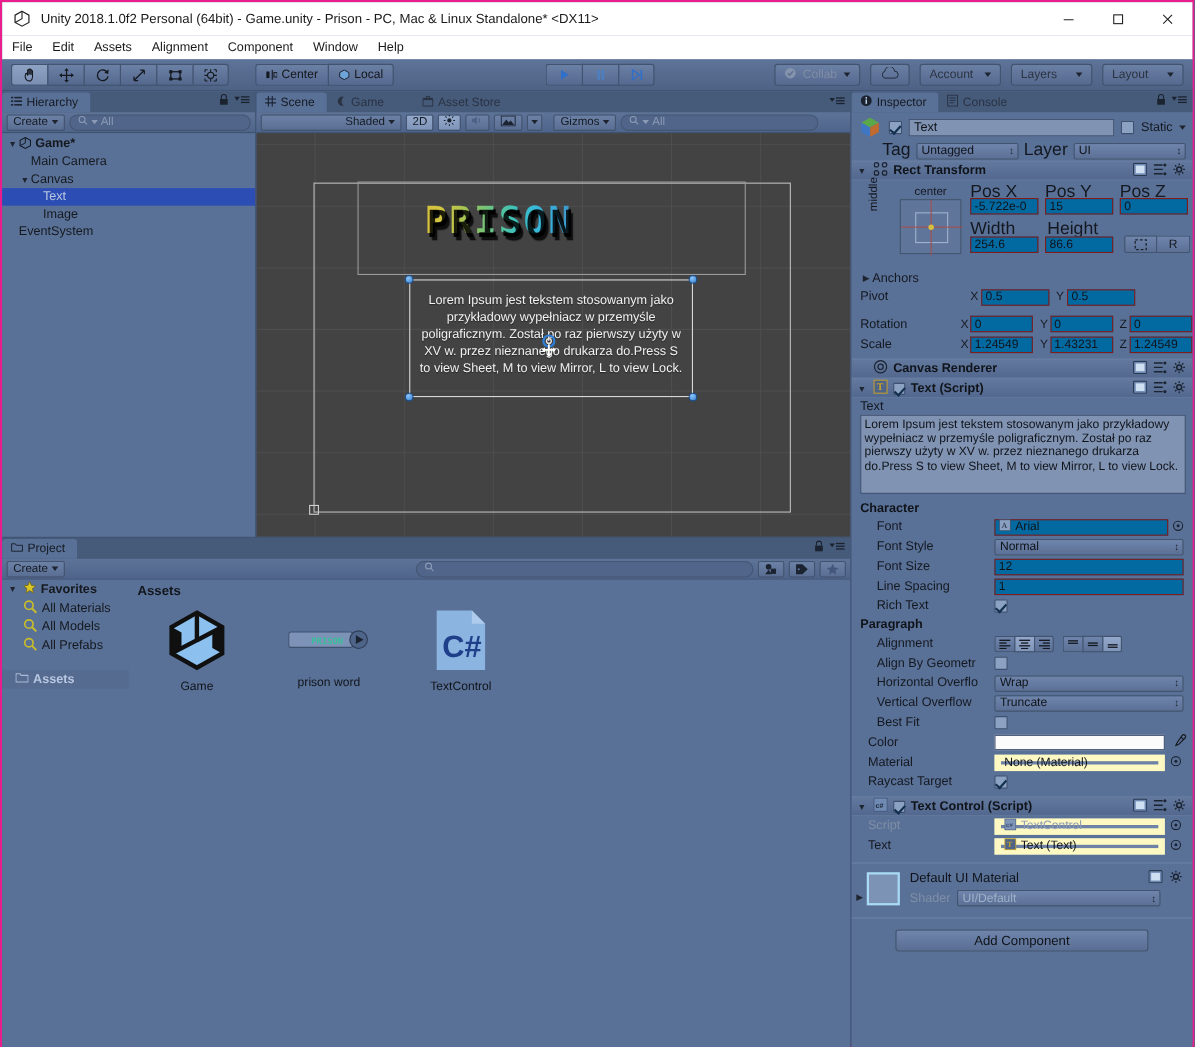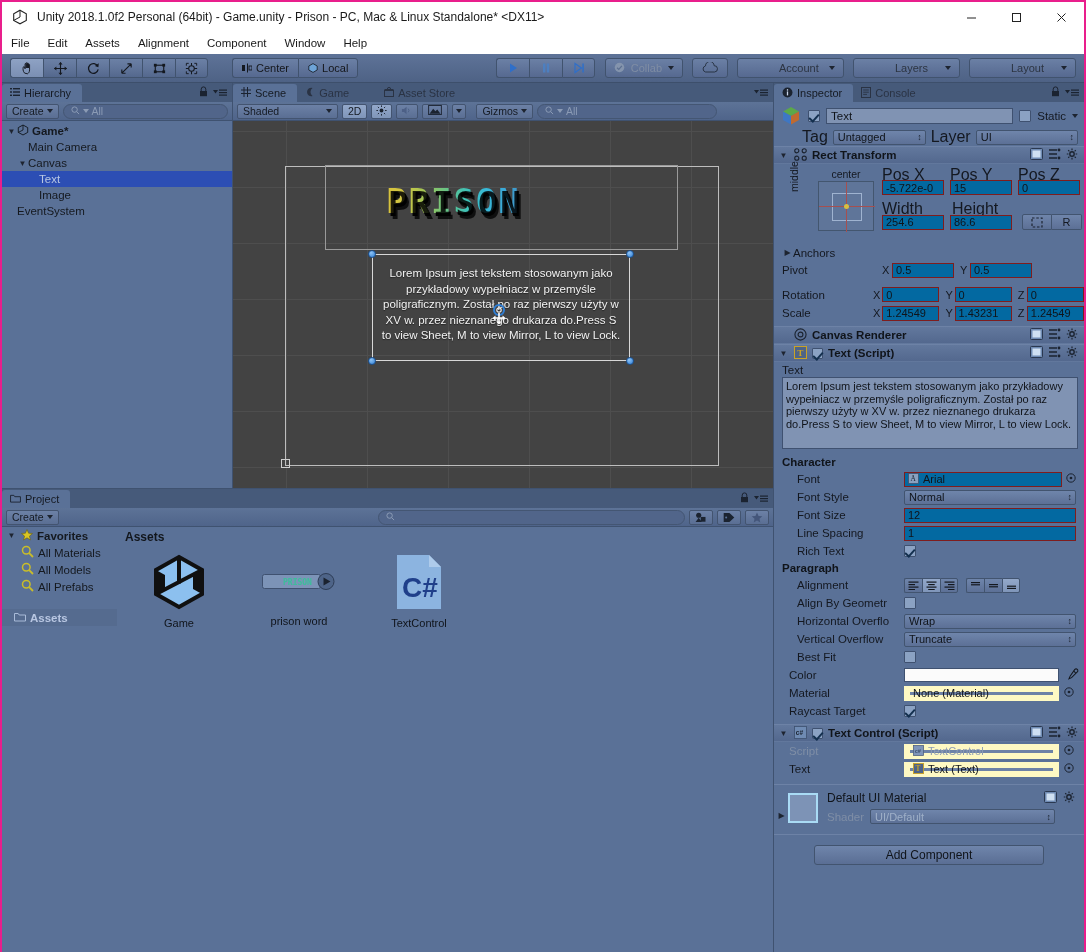"Account" .rbtn .cap { margin-left: 33px -> none }
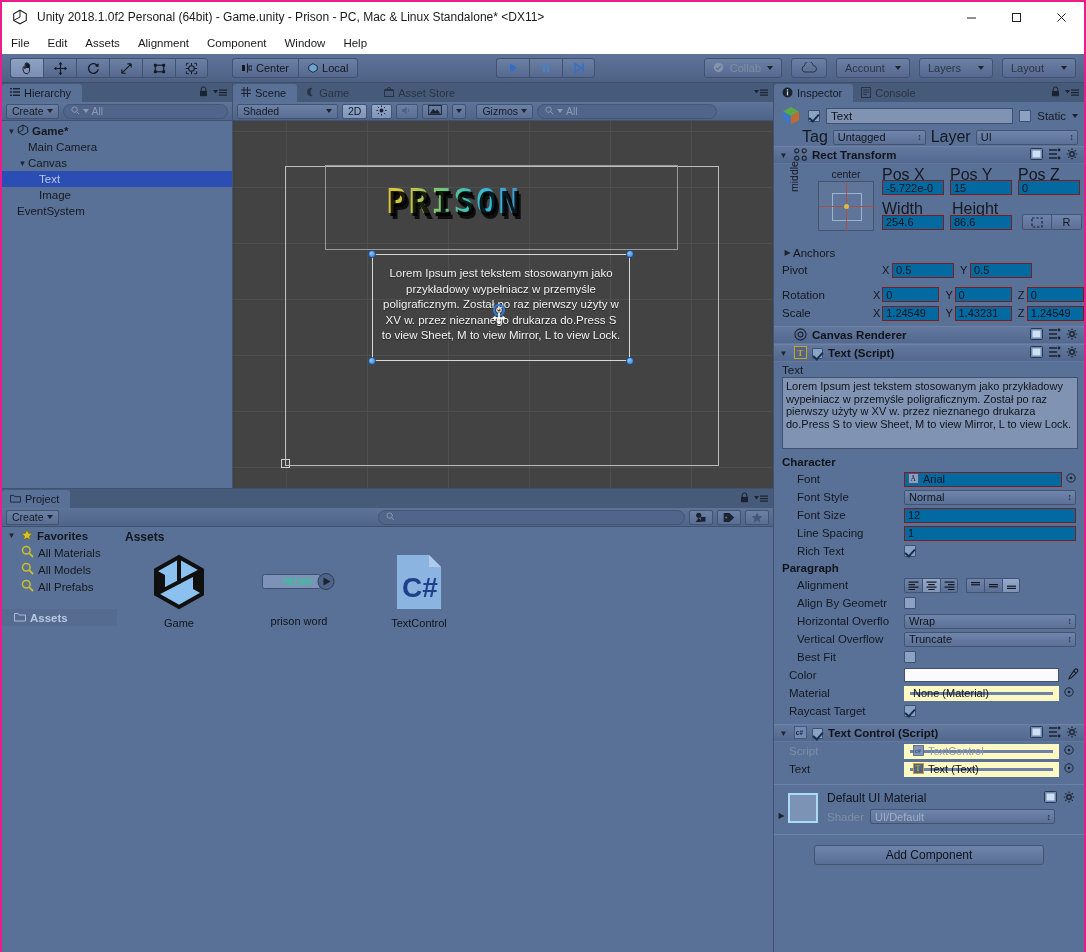"Shaded" div.sb-btn { justify-content: space-between -> flex-end; width: 101px -> 128px }
